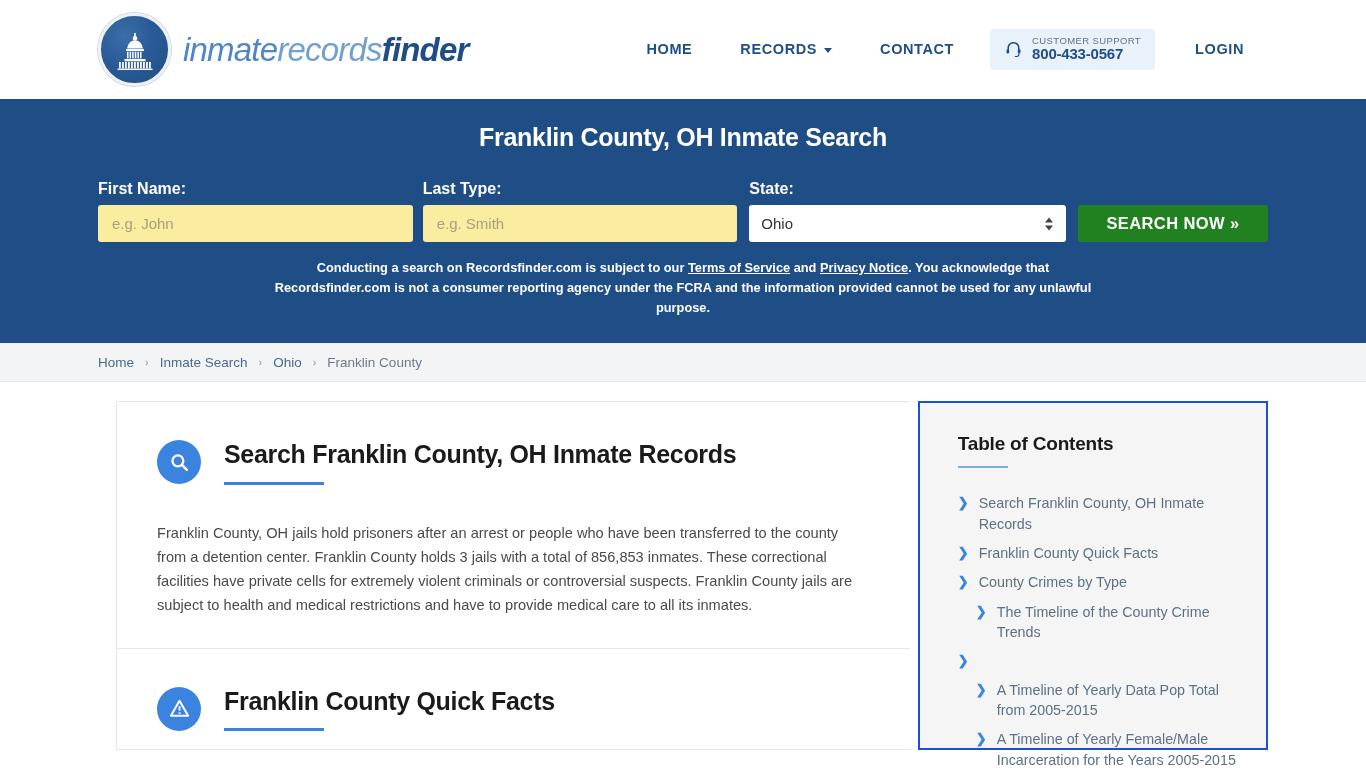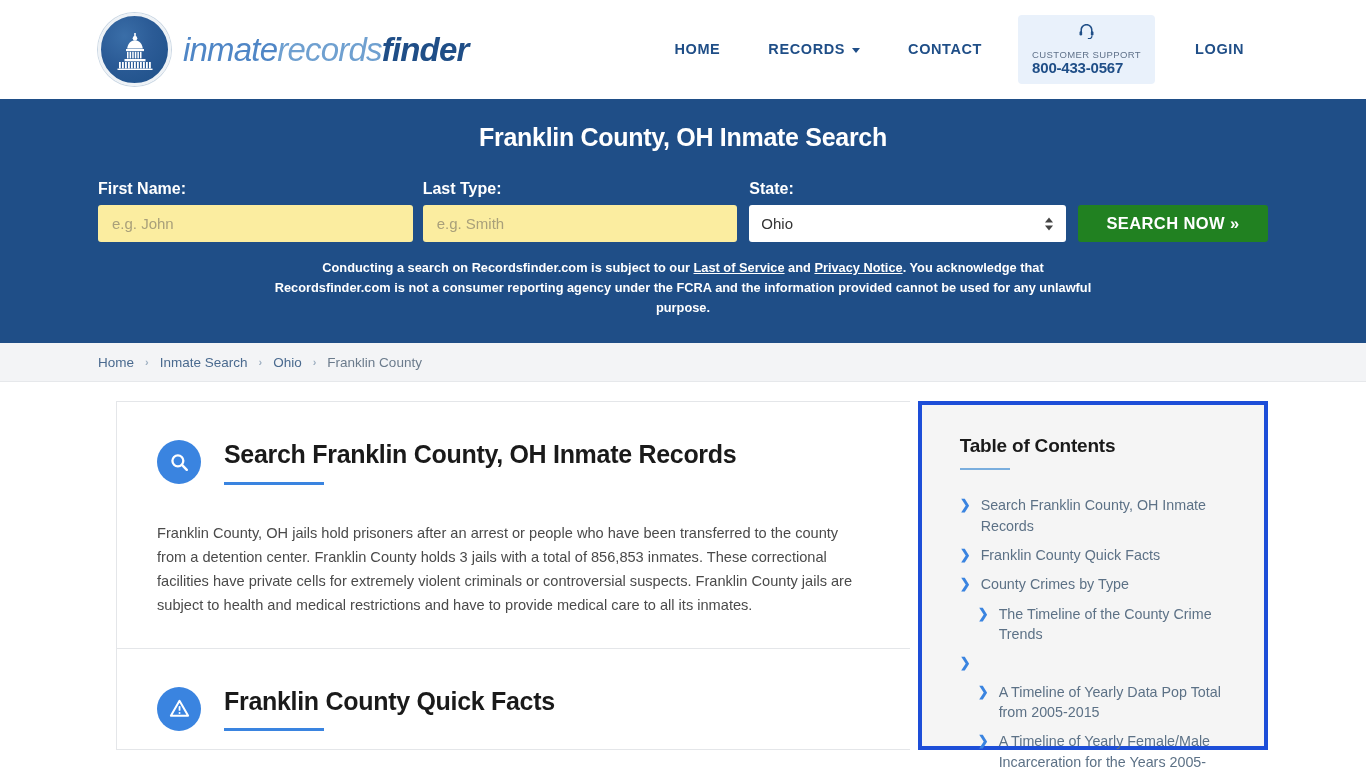"CUSTOMER SUPPORT" .support-box { flex-direction: column -> none }
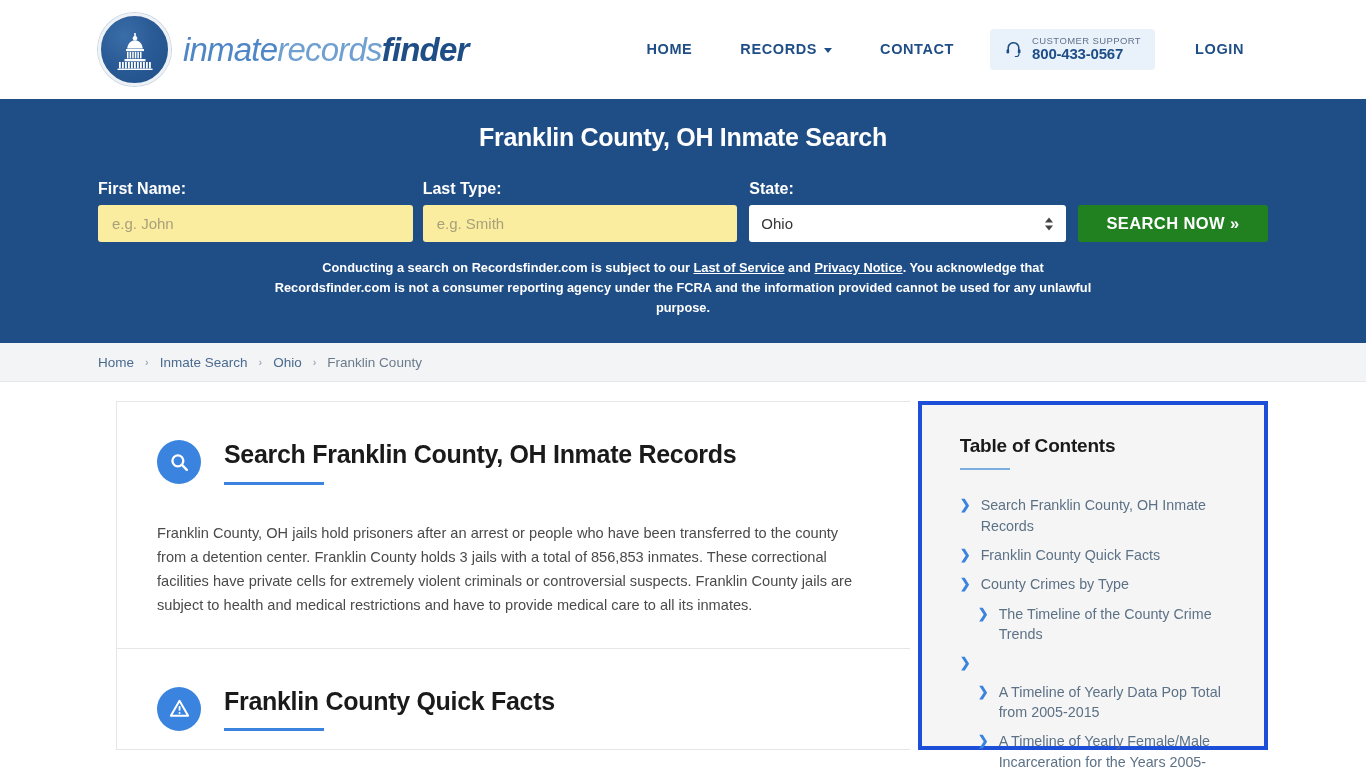"Last of Service" a { text: Last -> Terms }
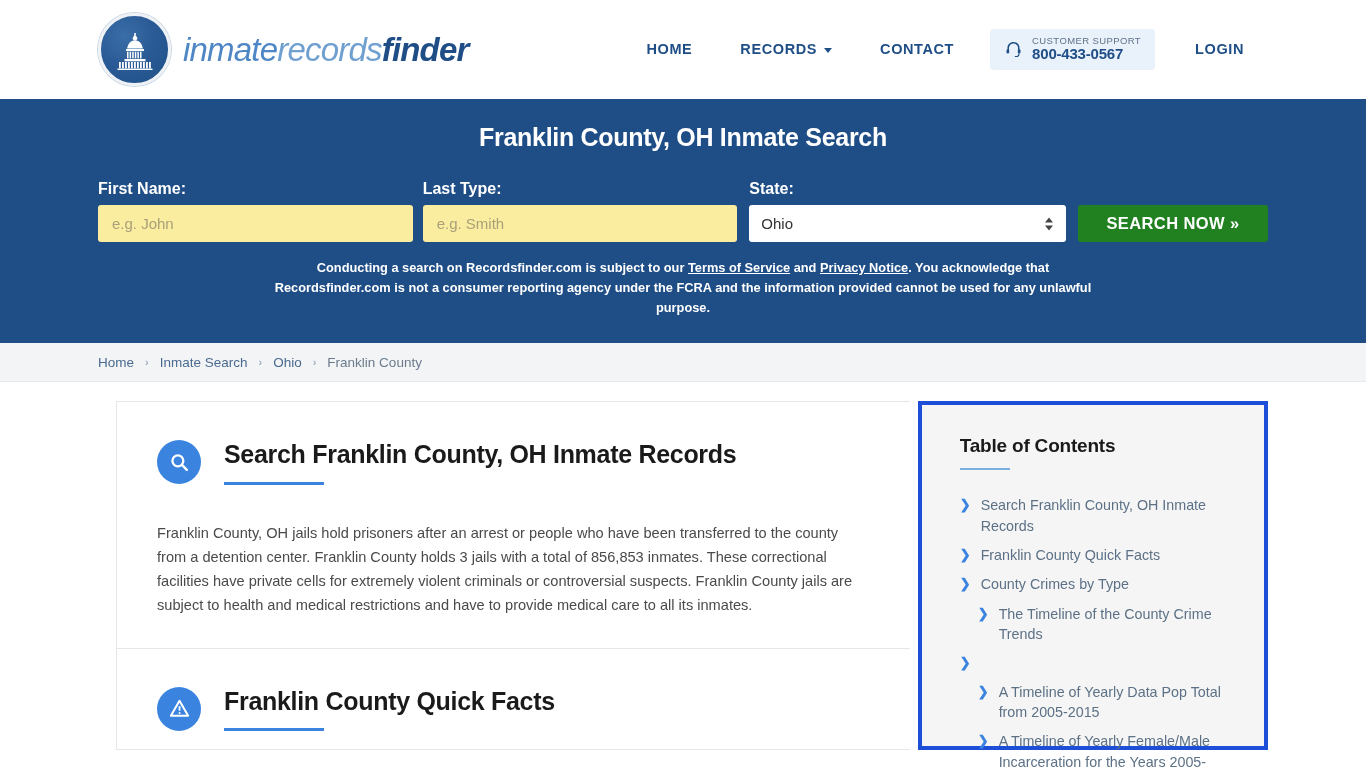"Table of Contents" .sidebar { border: 4px solid #1d4ed8 -> 2px solid #1d4ed8 }
